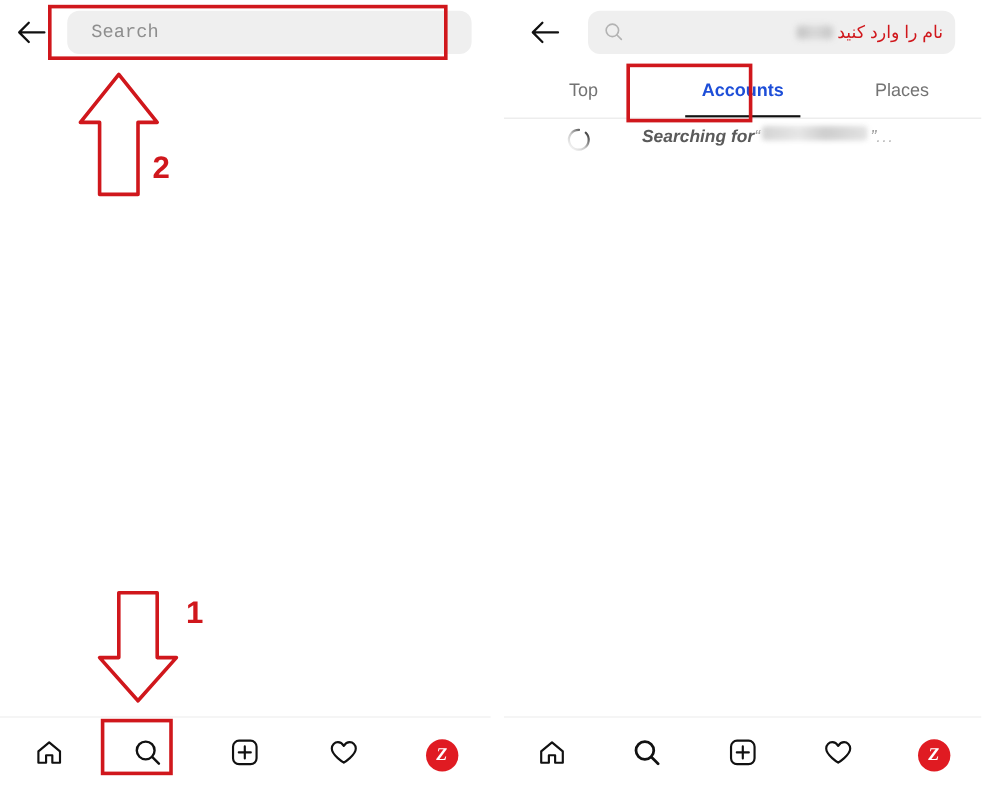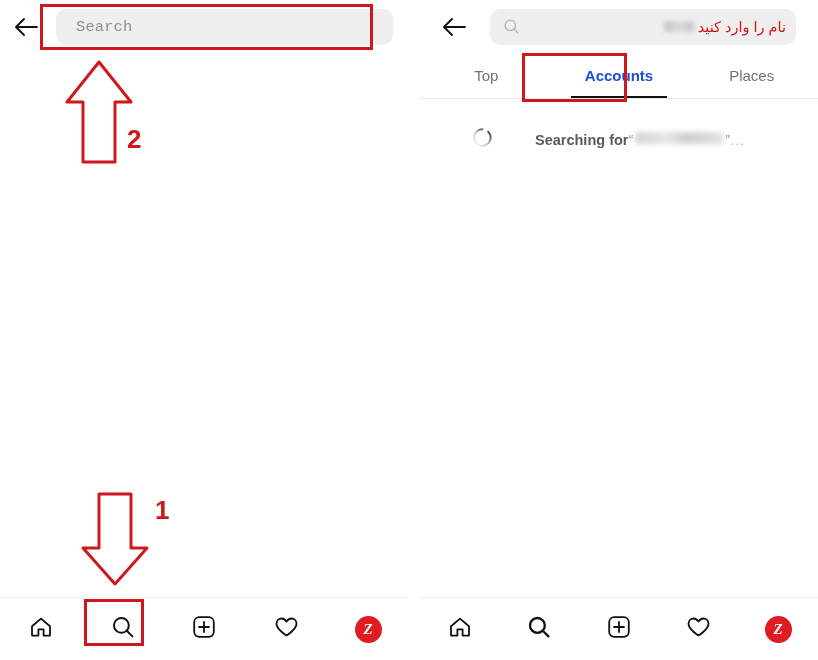"Searching for" .searching-row { align-items: flex-end -> flex-start; font-style: none -> italic }
